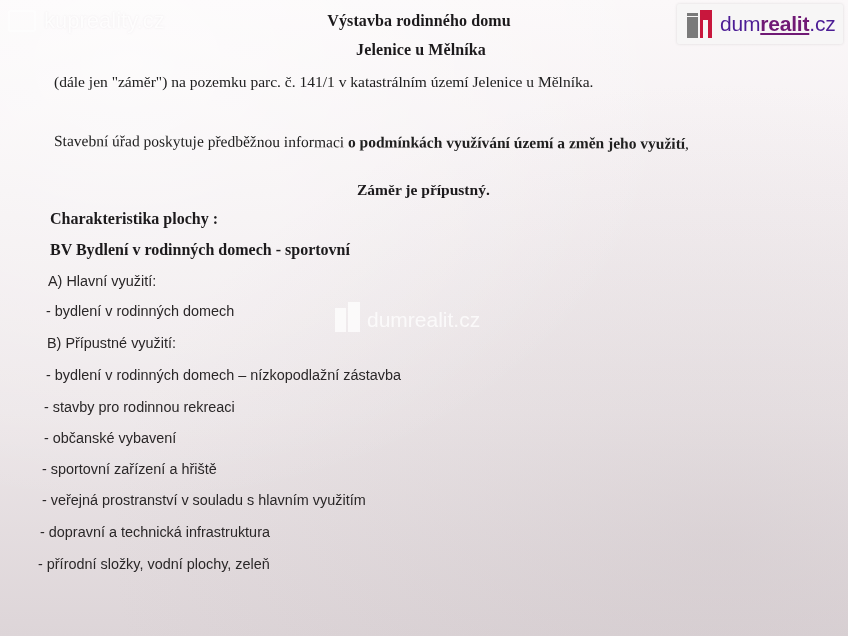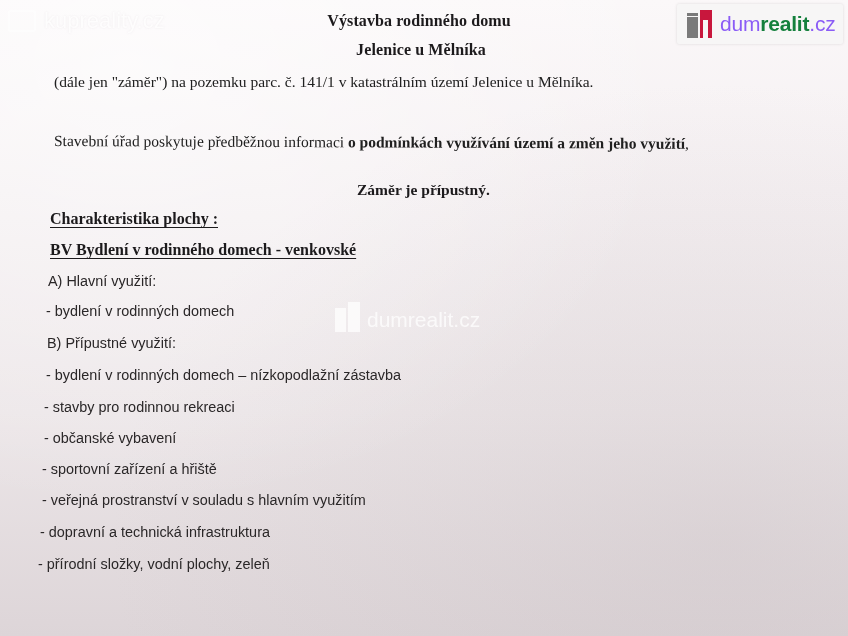"dum" .brand-text .dum, .brand-text .cz { color: #8b5cf6 -> #4c1d95 }
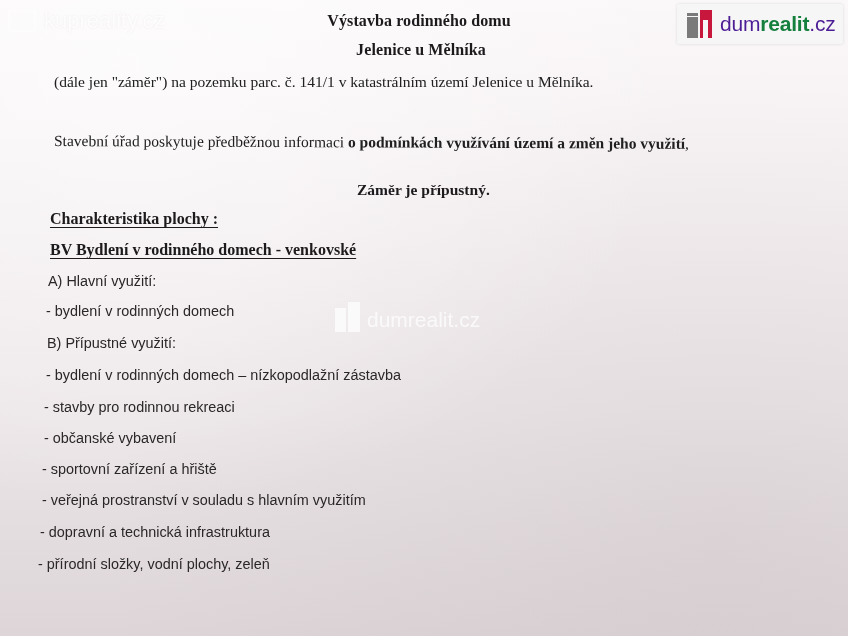"realit" .brand-text .realit { color: #15803d -> #701a75; text-decoration: none -> underline }
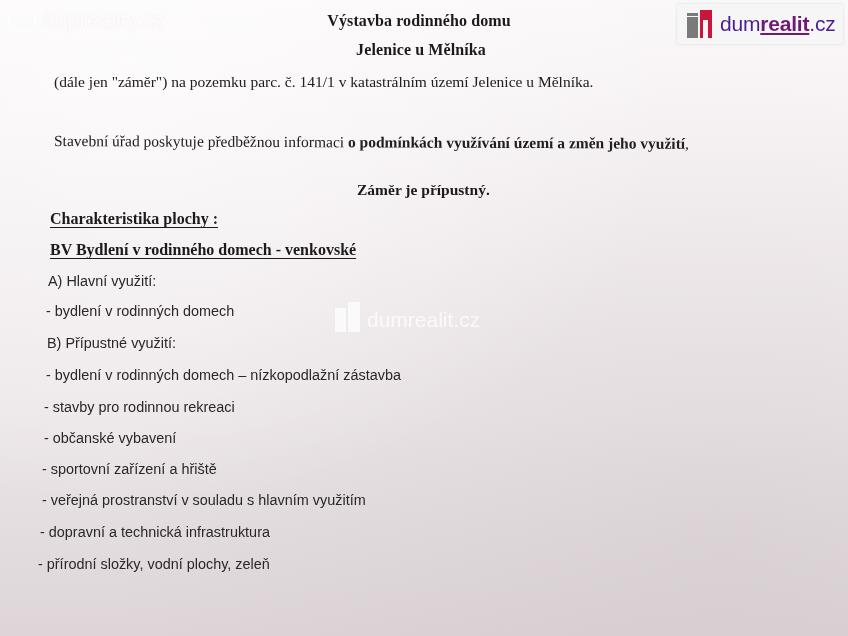"Charakteristika plochy :" .underline { text-decoration: underline -> none }
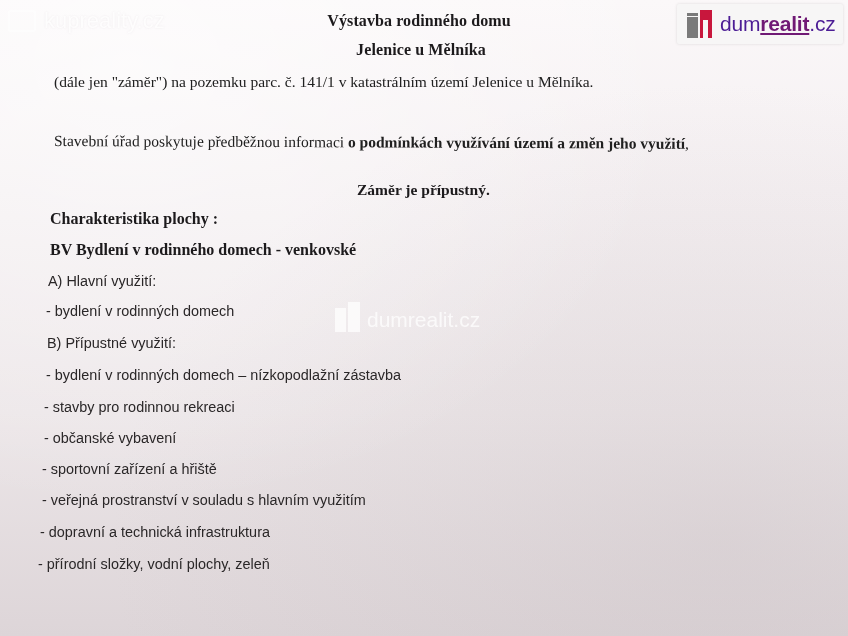"BV Bydlení v rodinného domech" div.line { text: rodinného domech - venkovské -> rodinných domech - sportovní }
